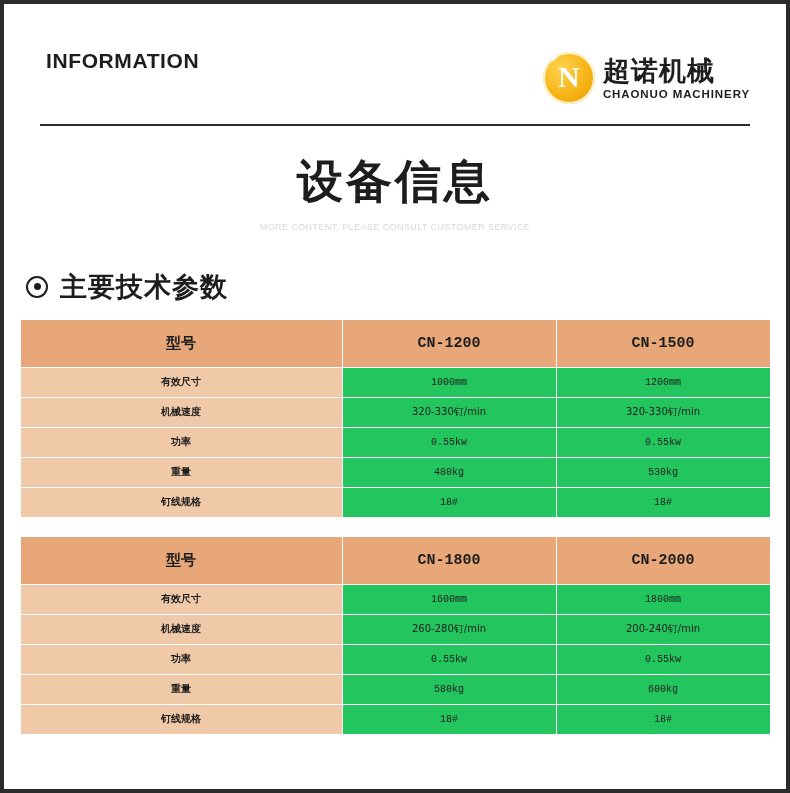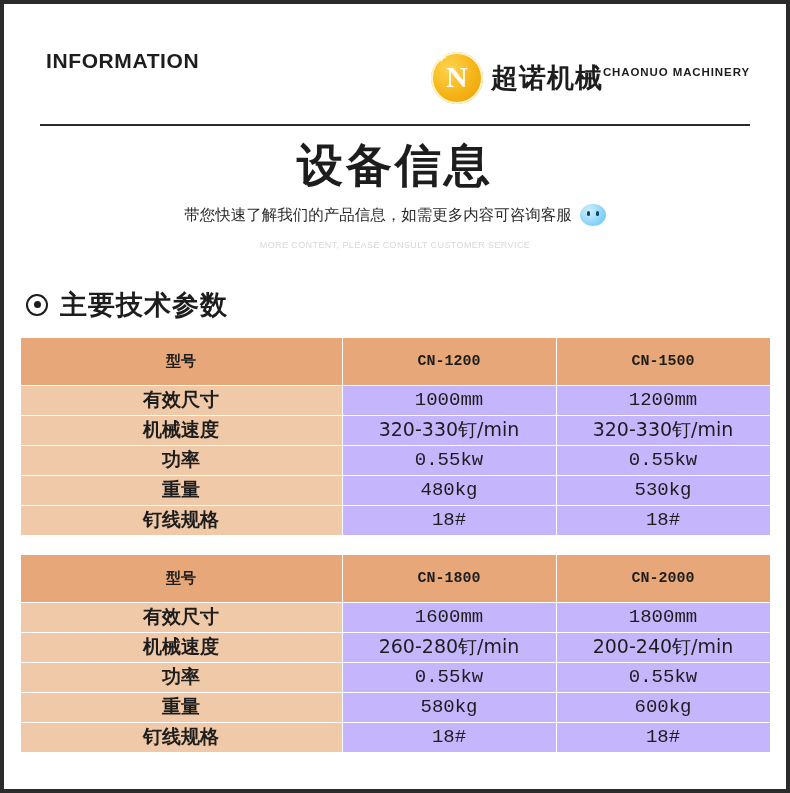"超诺机械" .logo-text { flex-direction: row -> column }
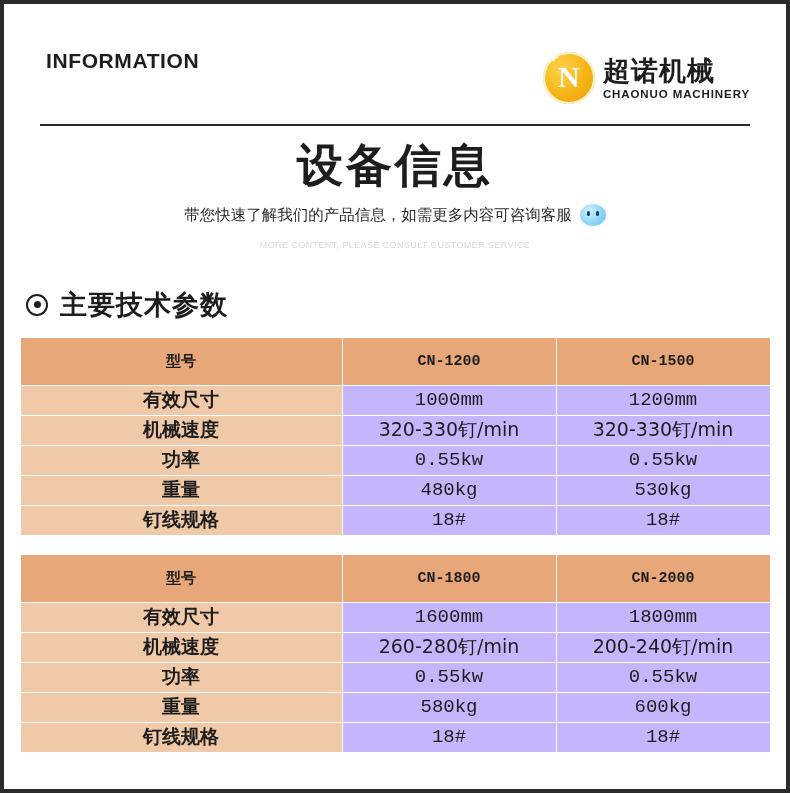"设备信息" .hero { padding-top: 12px -> 28px }
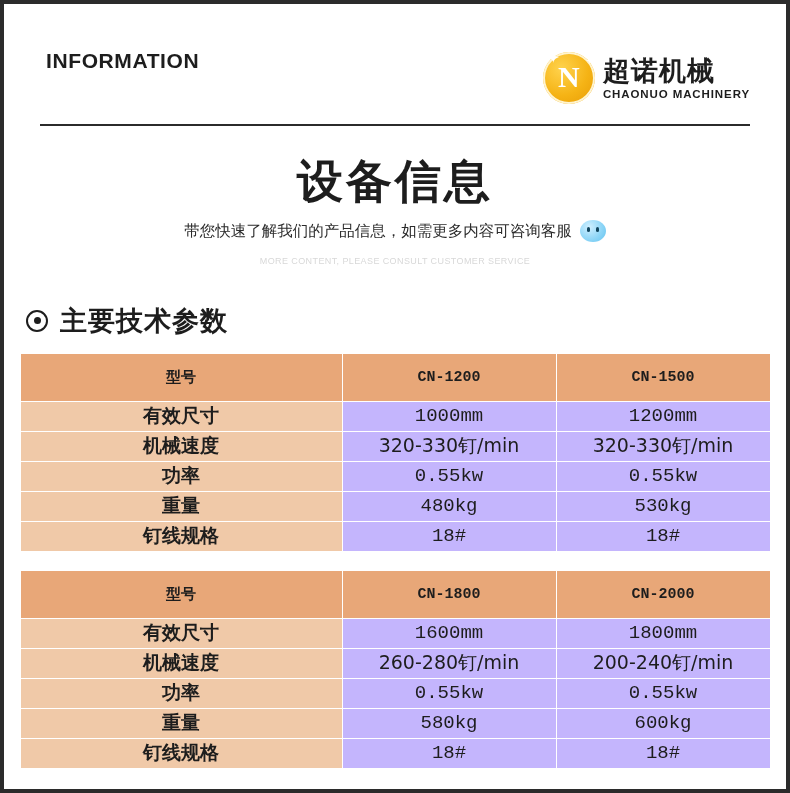"带您快速了解我们的产品信息，如需更多内容可咨询客服" div.hero-sub { html: <div> <span>带您快速了解我们的产品信息，如需更多内容可咨询客服</span> <span></span> </div> -> none }
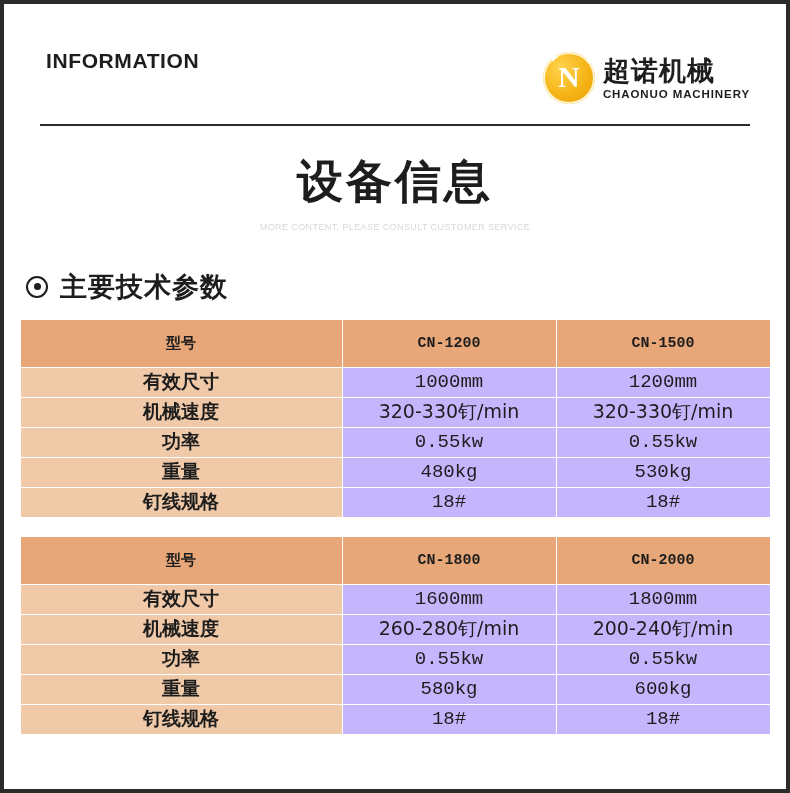"有效尺寸" .spec-table td { font-size: 19px -> 10px }
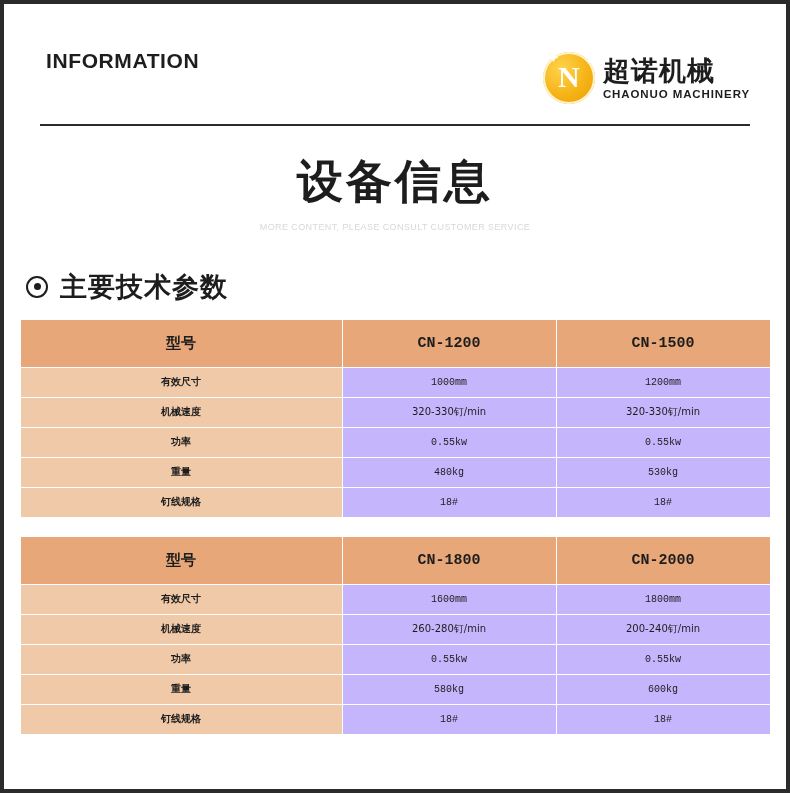"1000mm" .spec-table td.val { background: #c4b5fd -> #22c55e }
